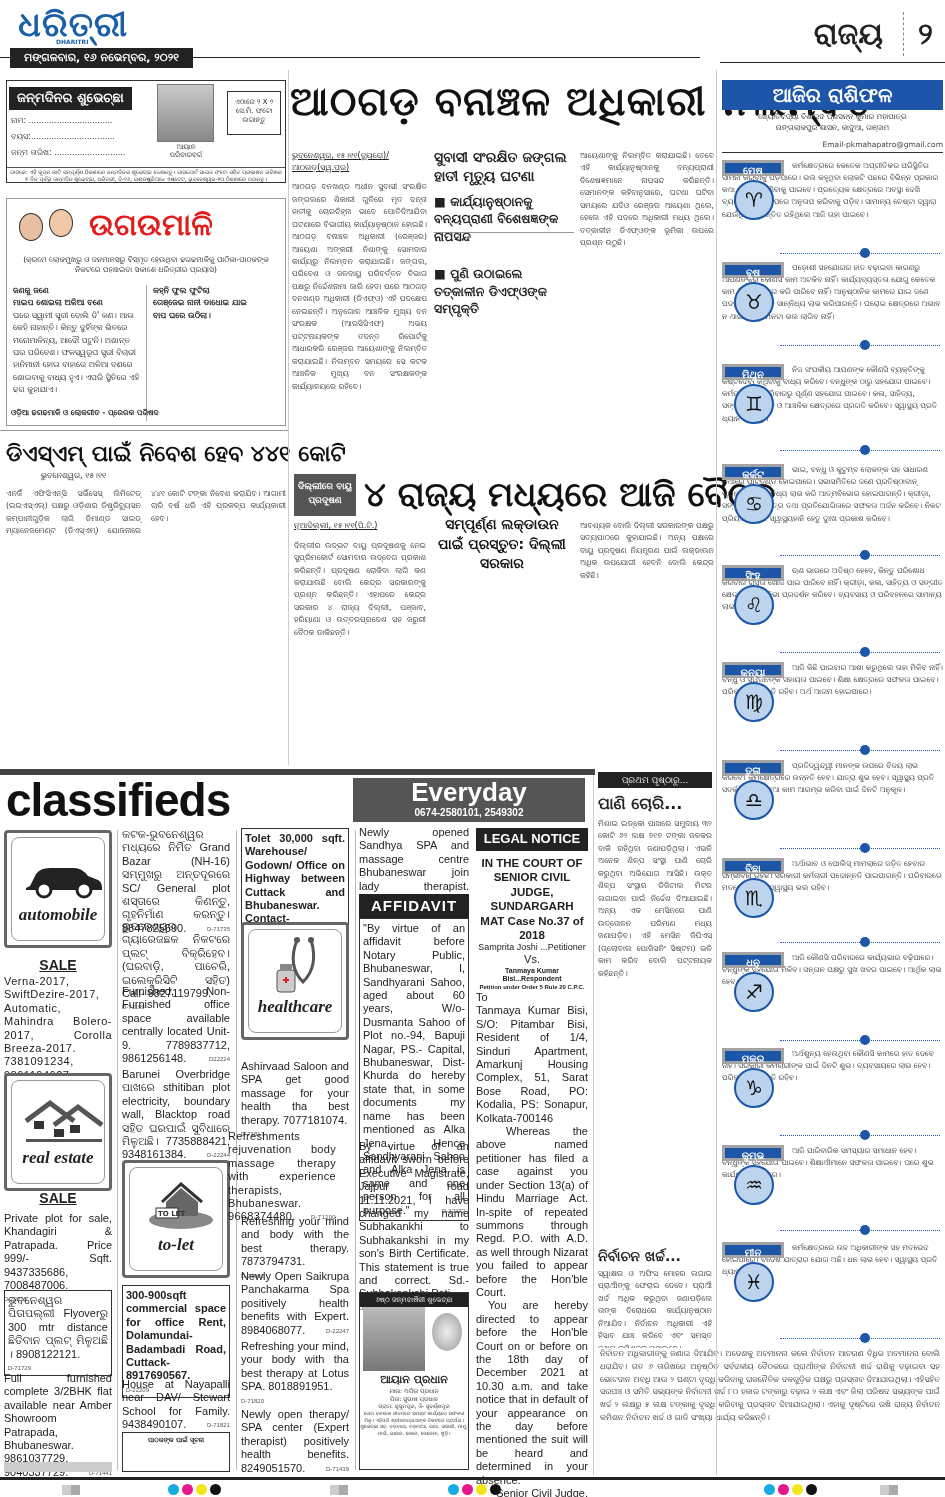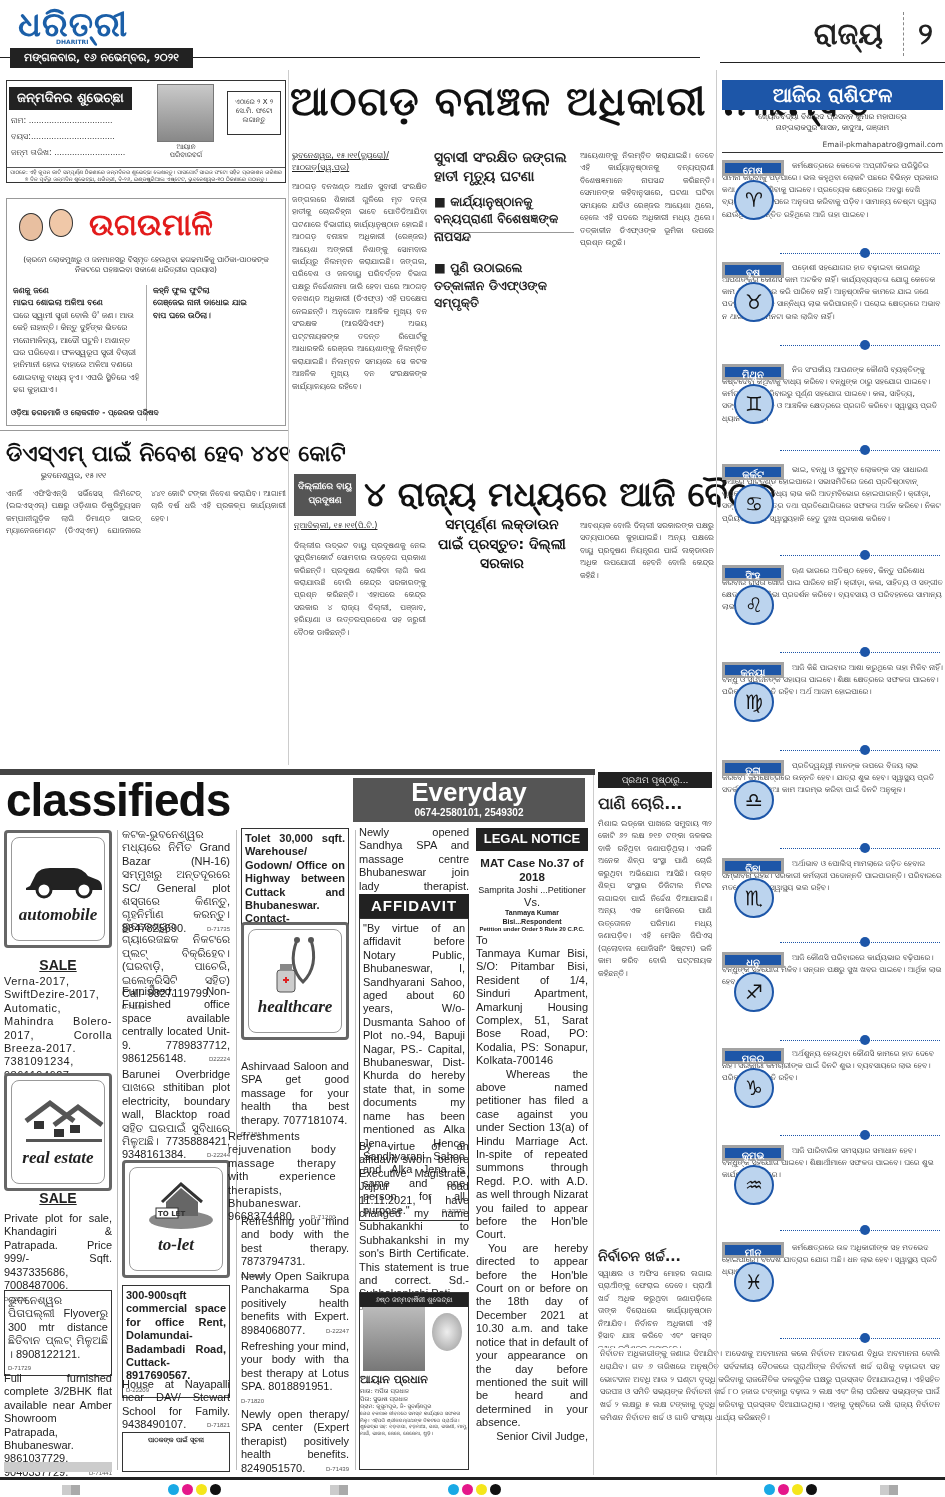"■ ପୁଣି ଉଠାଇଲେ ତତ୍କାଳୀନ ଡିଏଫ୍‌ଓଙ୍କ" div.bullet { margin-top: 14px -> 20px }
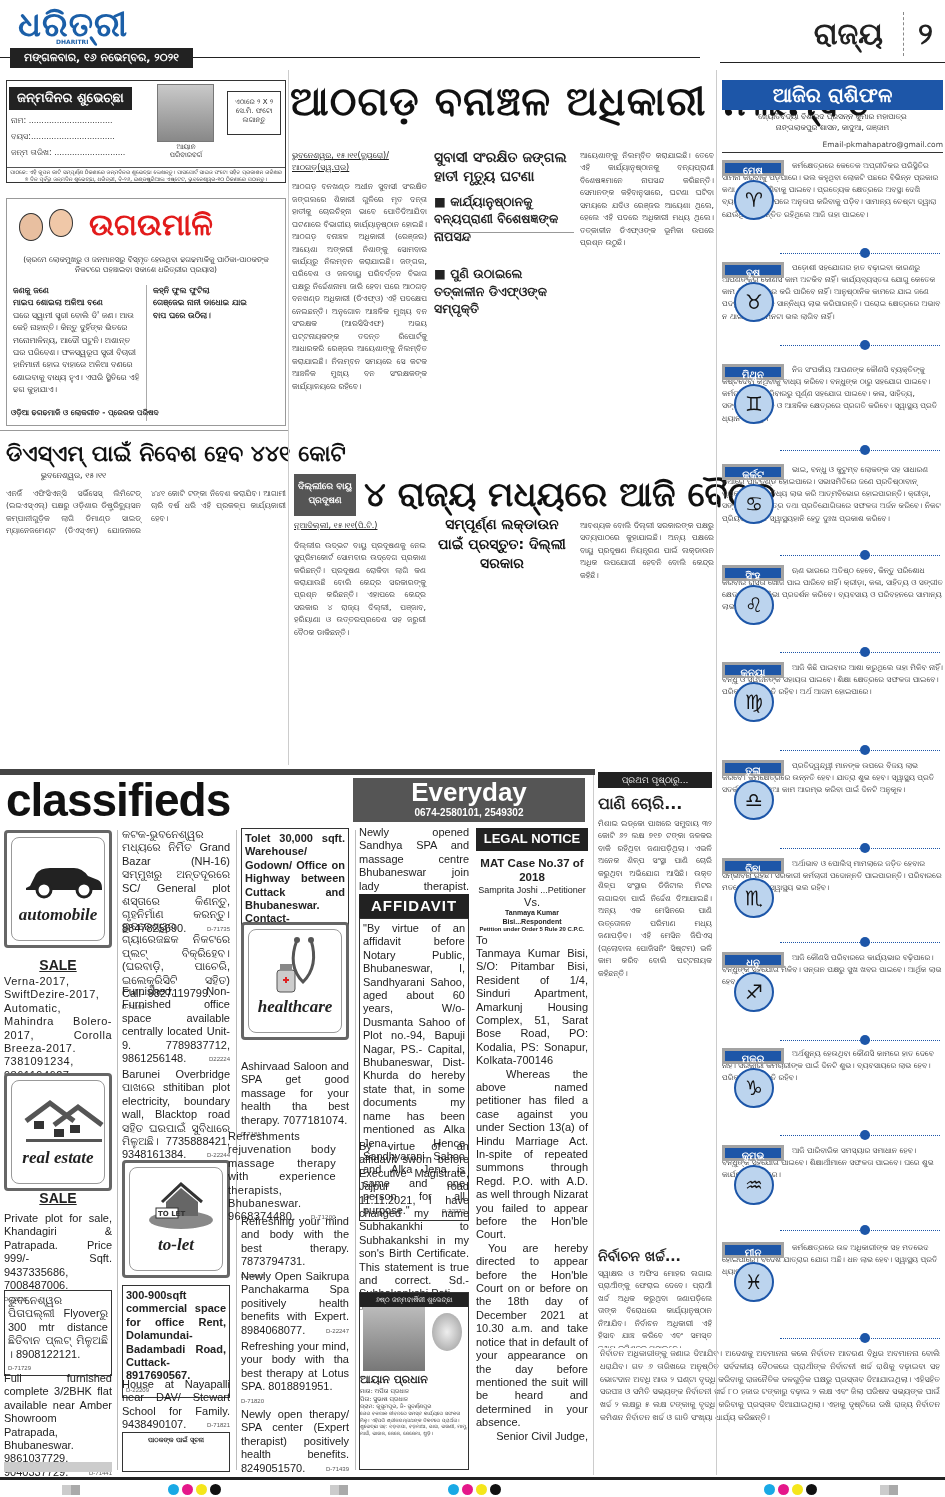"IN THE COURT OF SENIOR" div.court { html: none -> <div>IN THE COURT OF SENIOR CIVIL JUDGE, SUNDARGARH</div> }
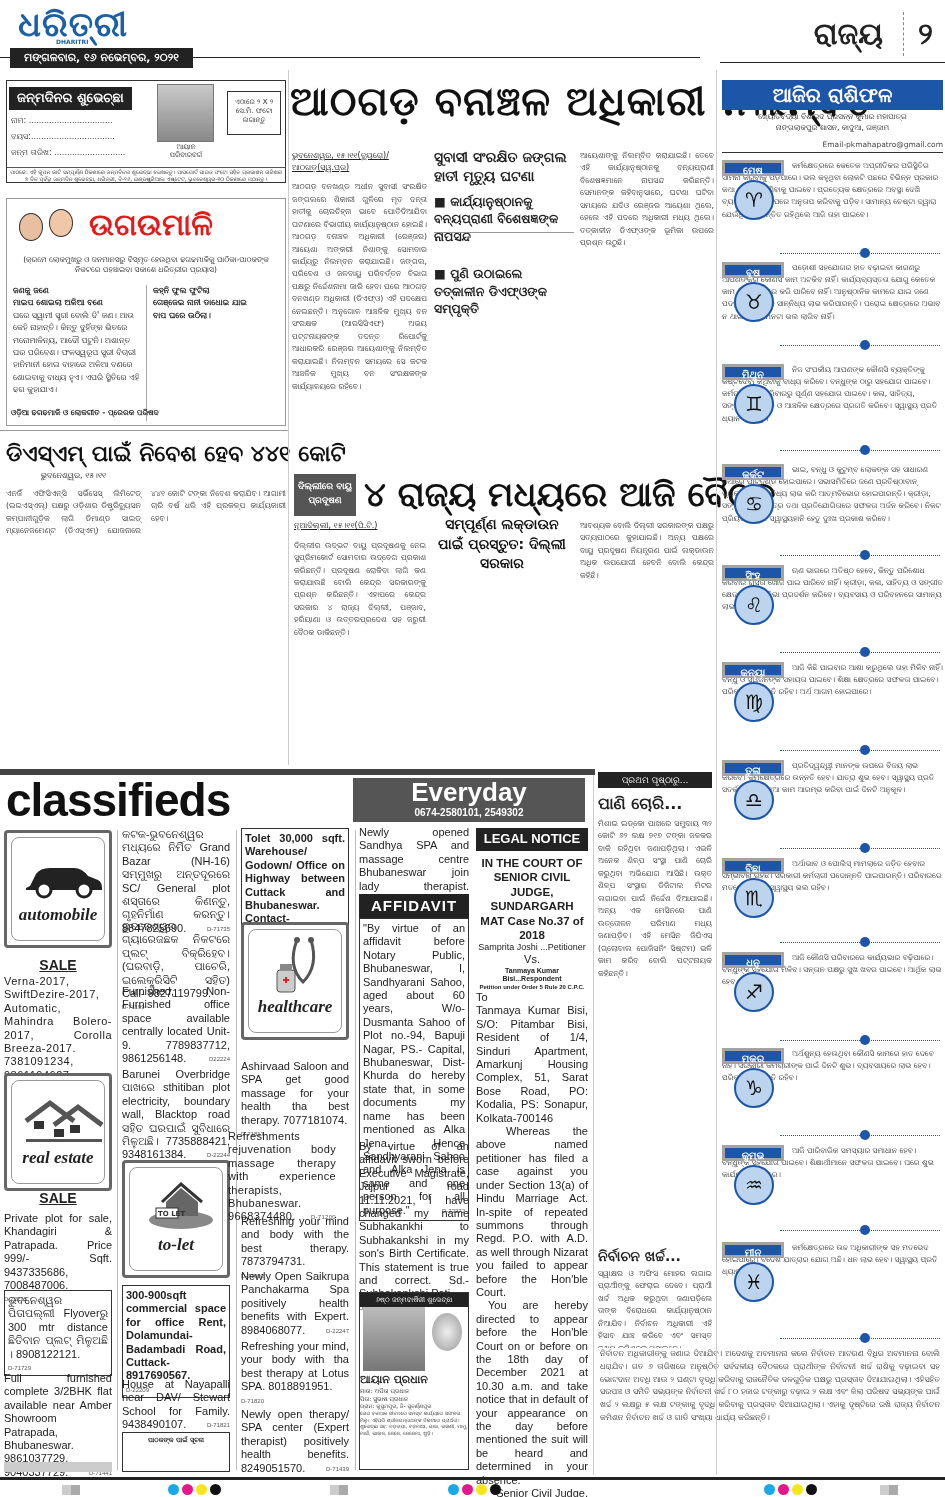"ଆୟାନ ପ୍ରଧାନ" div { text-align: left -> center }
